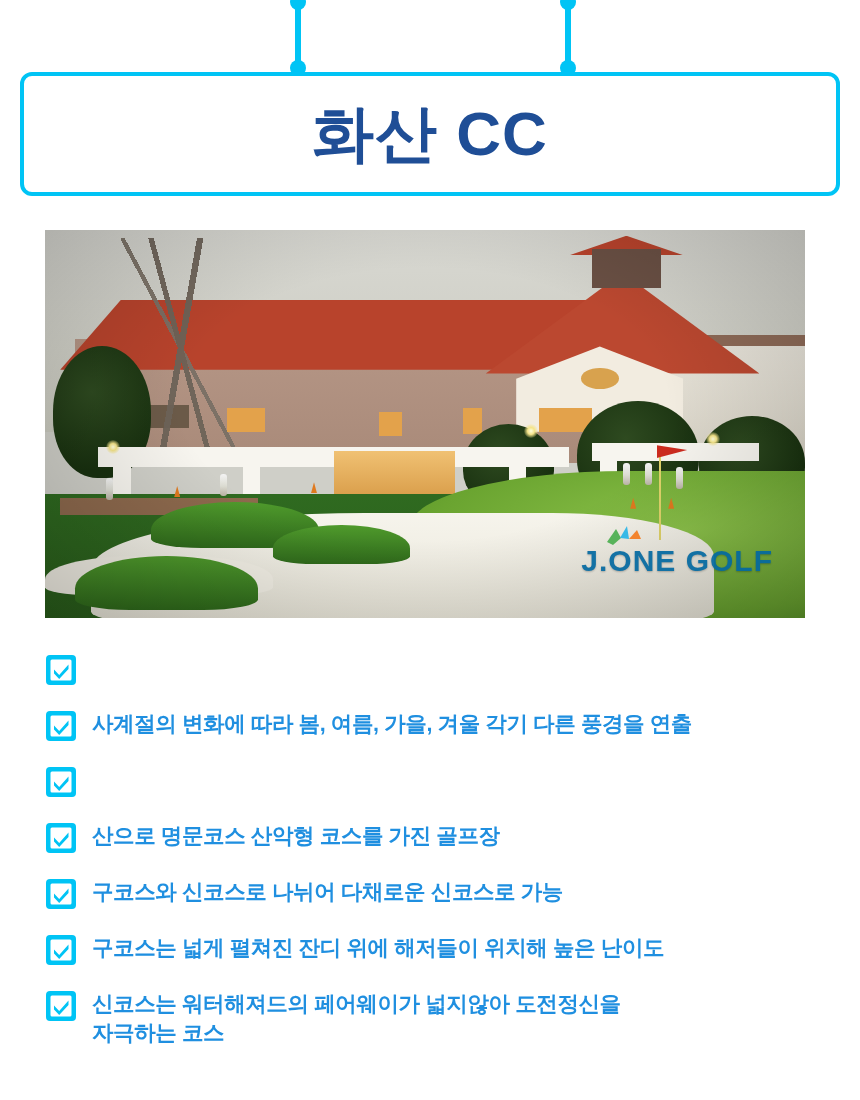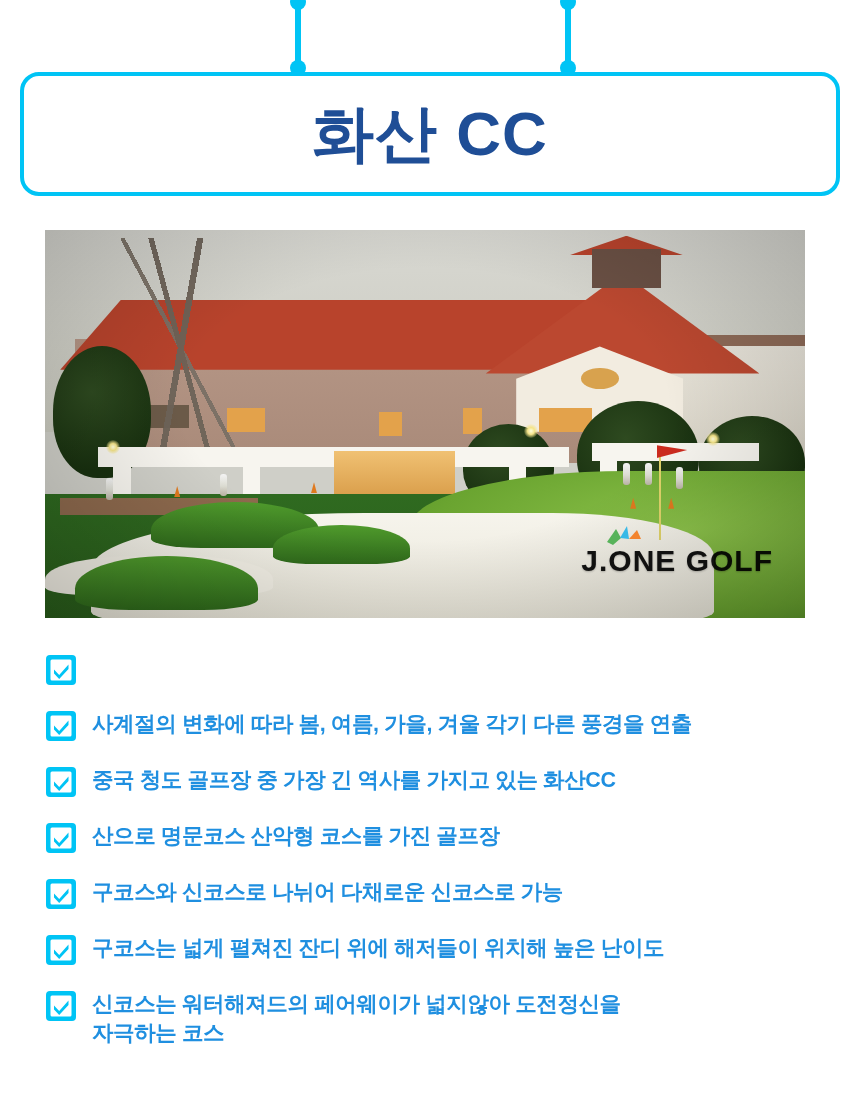"화산 CC" .title-card { border-radius: 19px -> 12px }
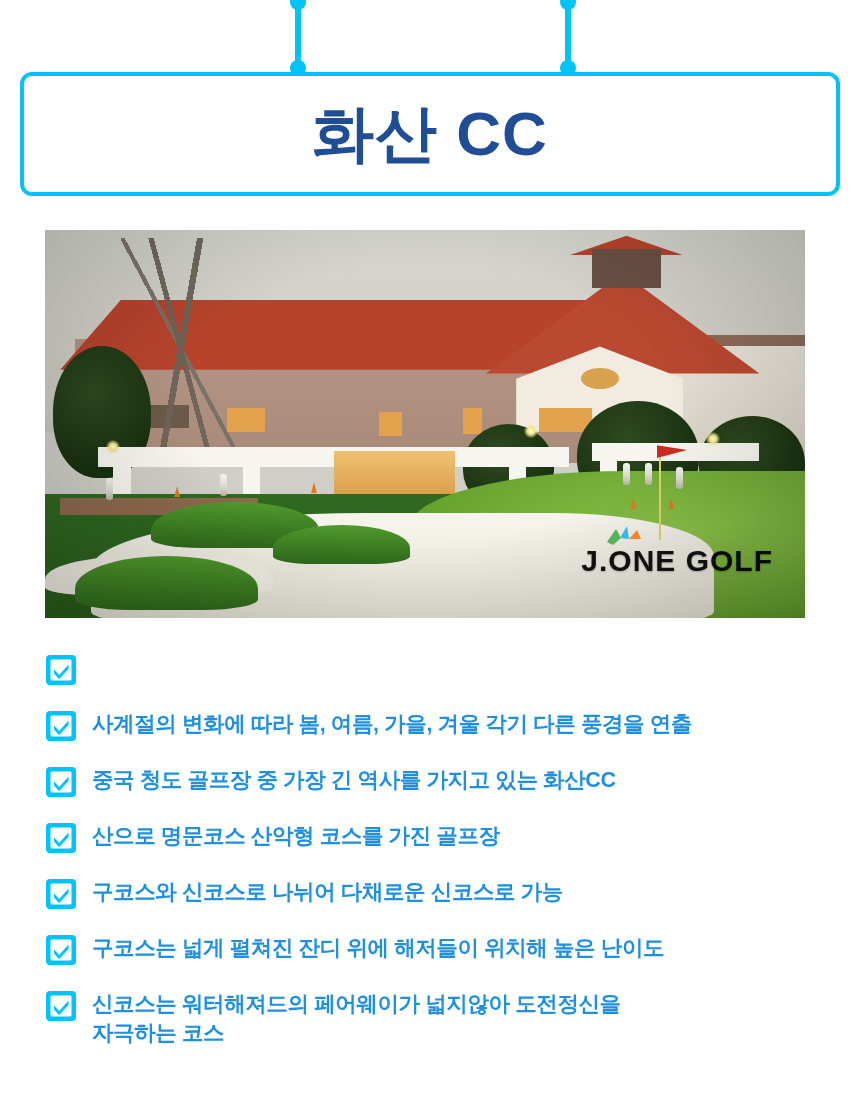"J.ONE GOLF" .wm-text { color: #000000 -> #0369a1 }
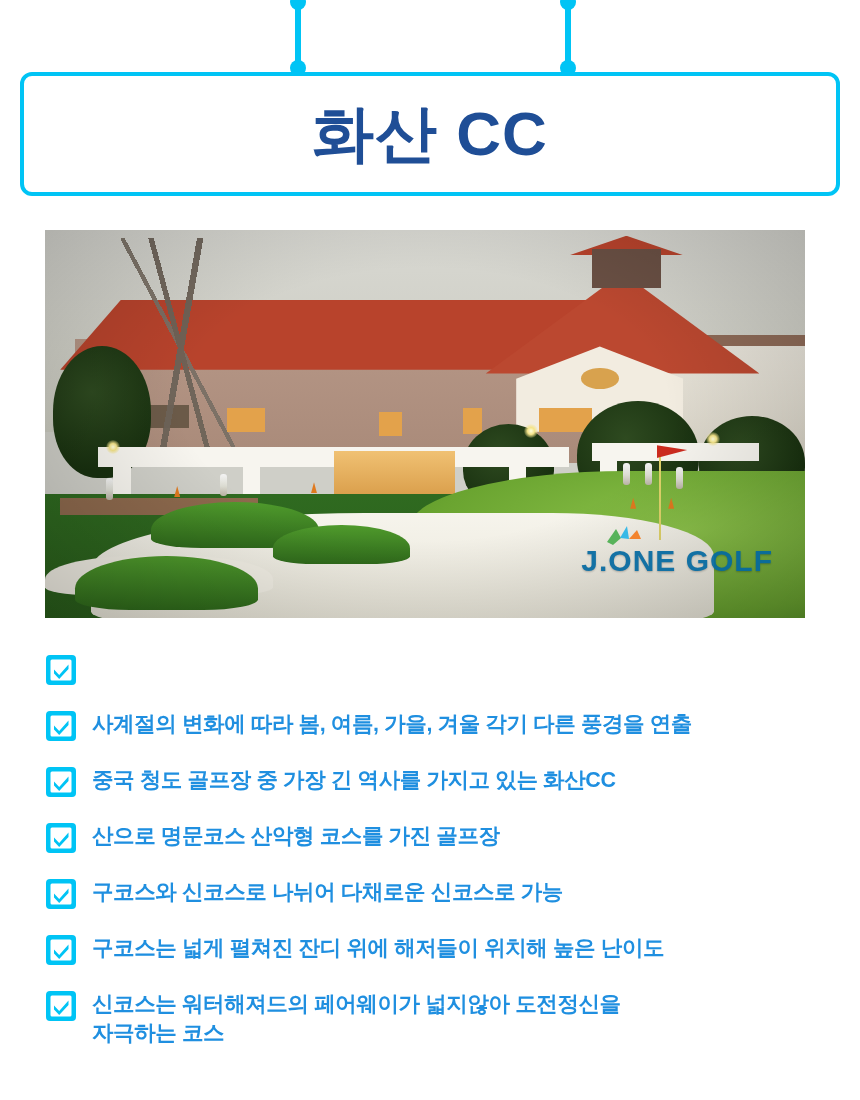"중국 청도 골프장 중 가장" div.bullet-text { html: <div>중국 청도 골프장 중 가장 긴 역사를 가지고 있는 화산CC</div> -> none }
